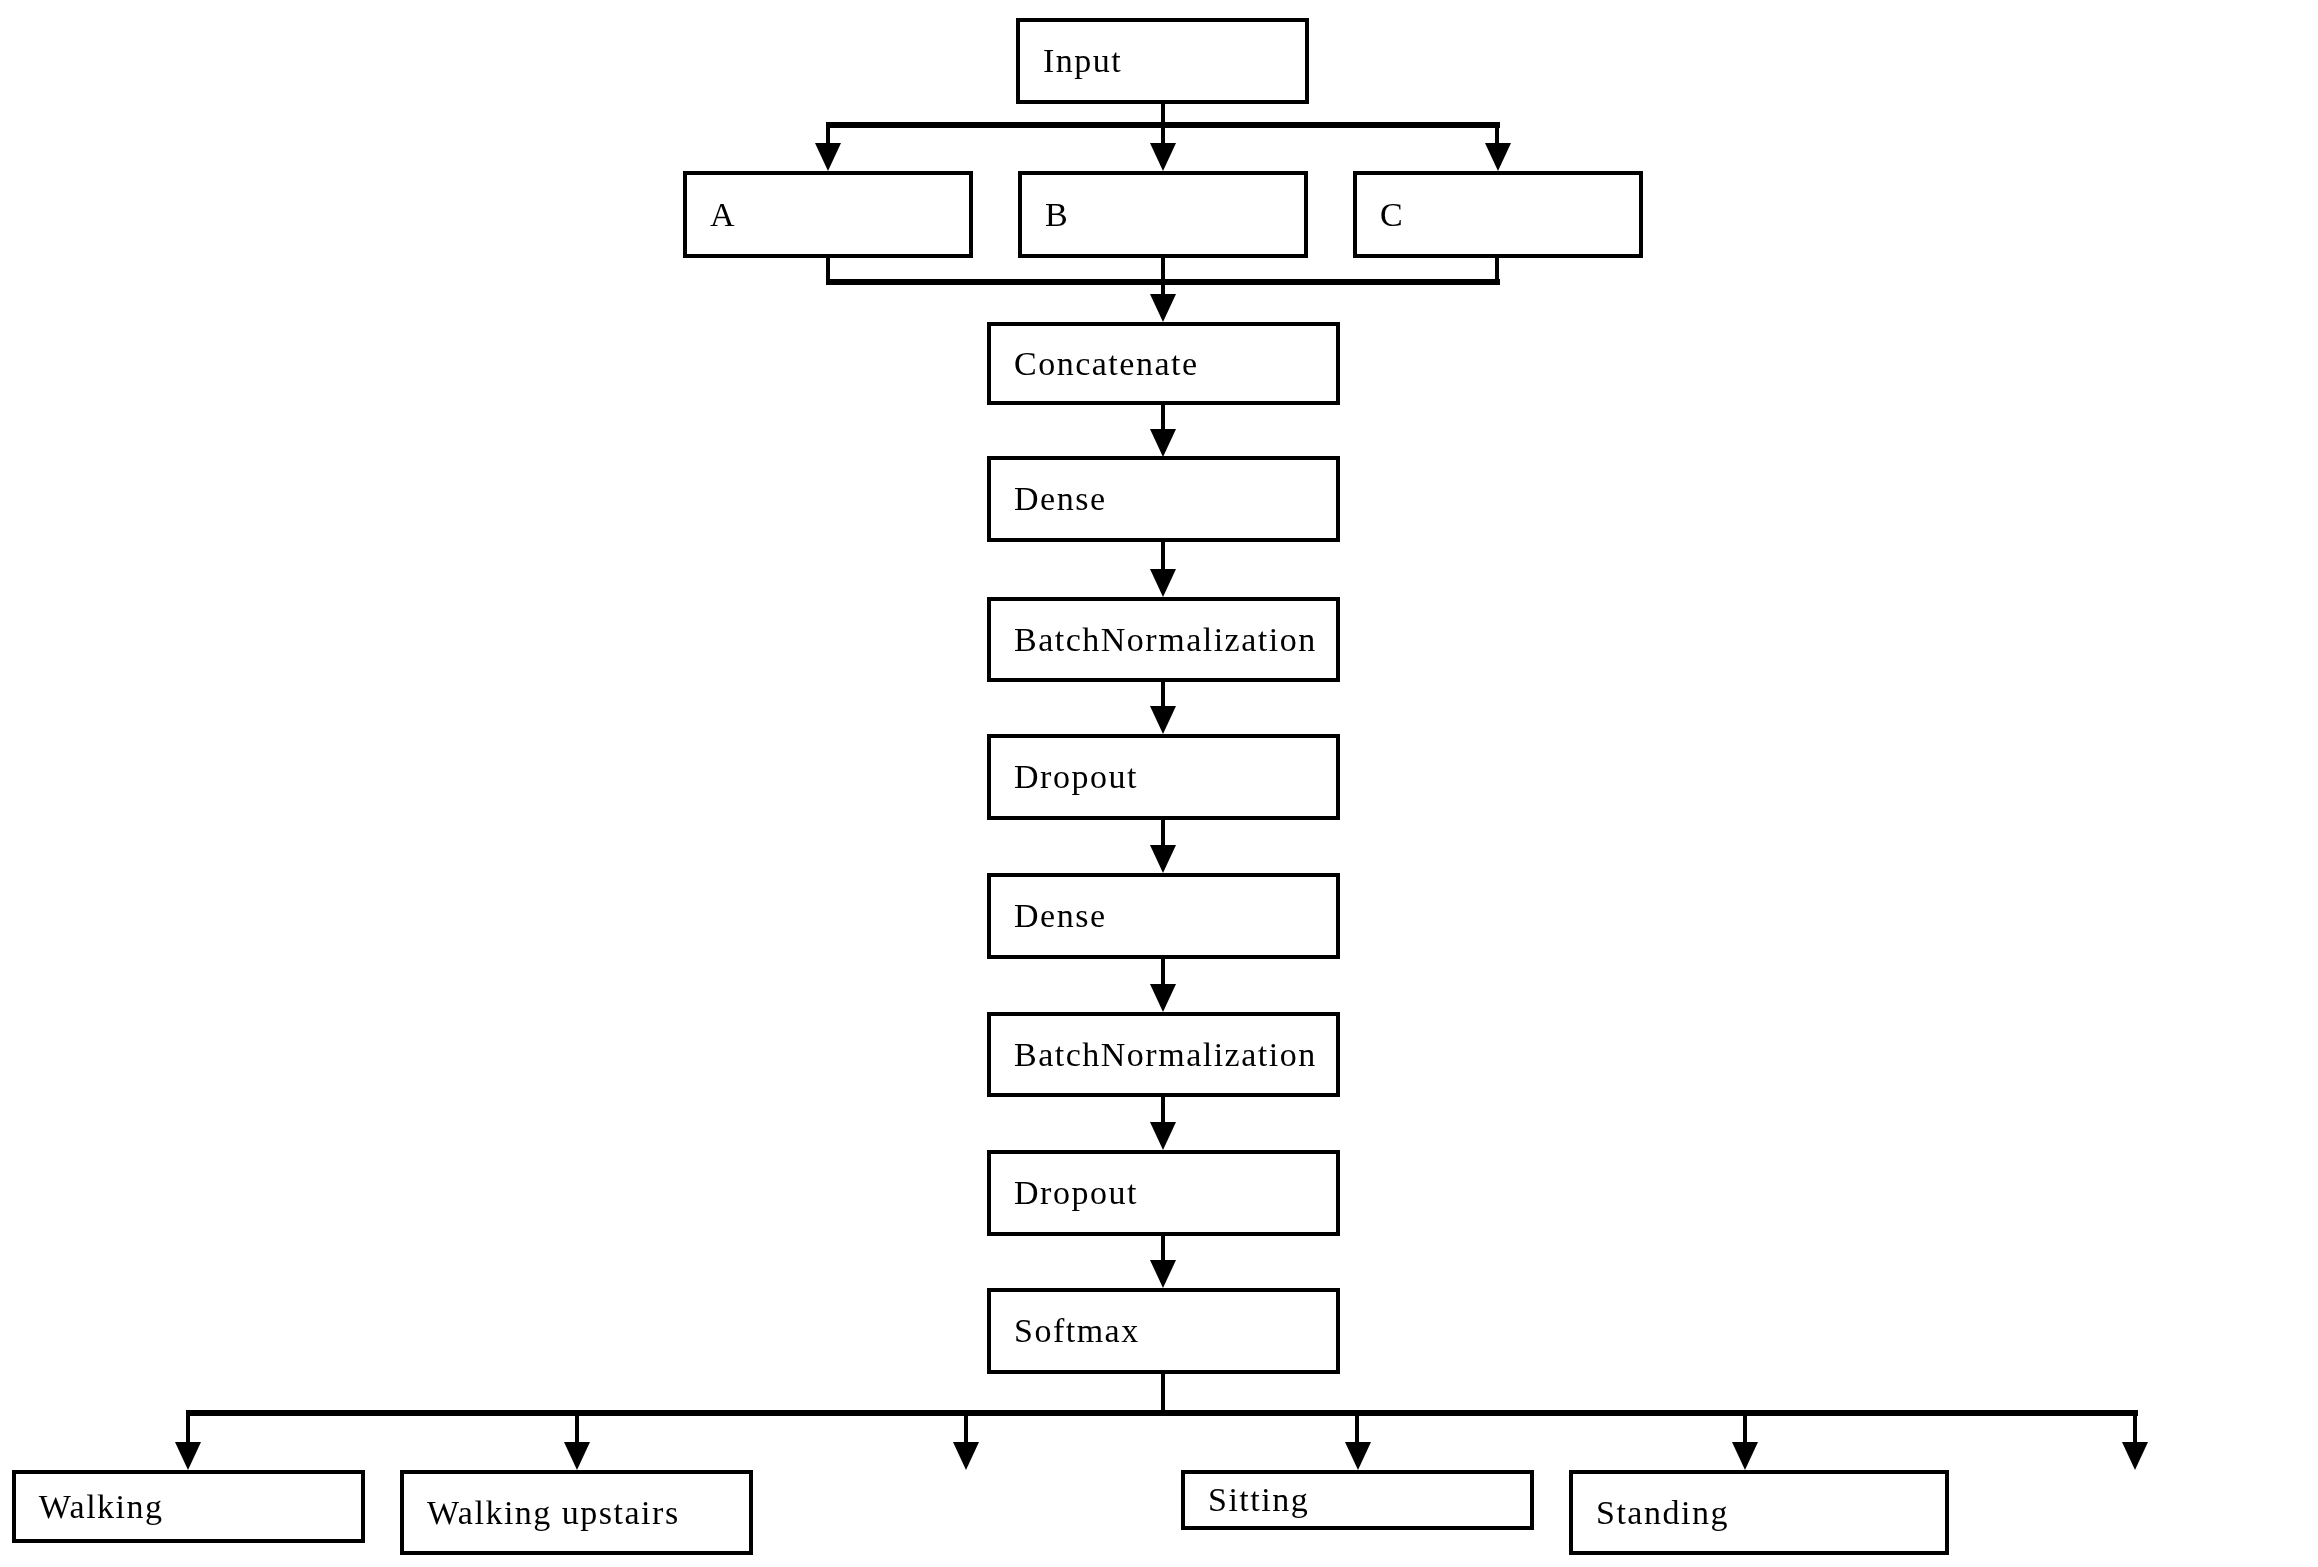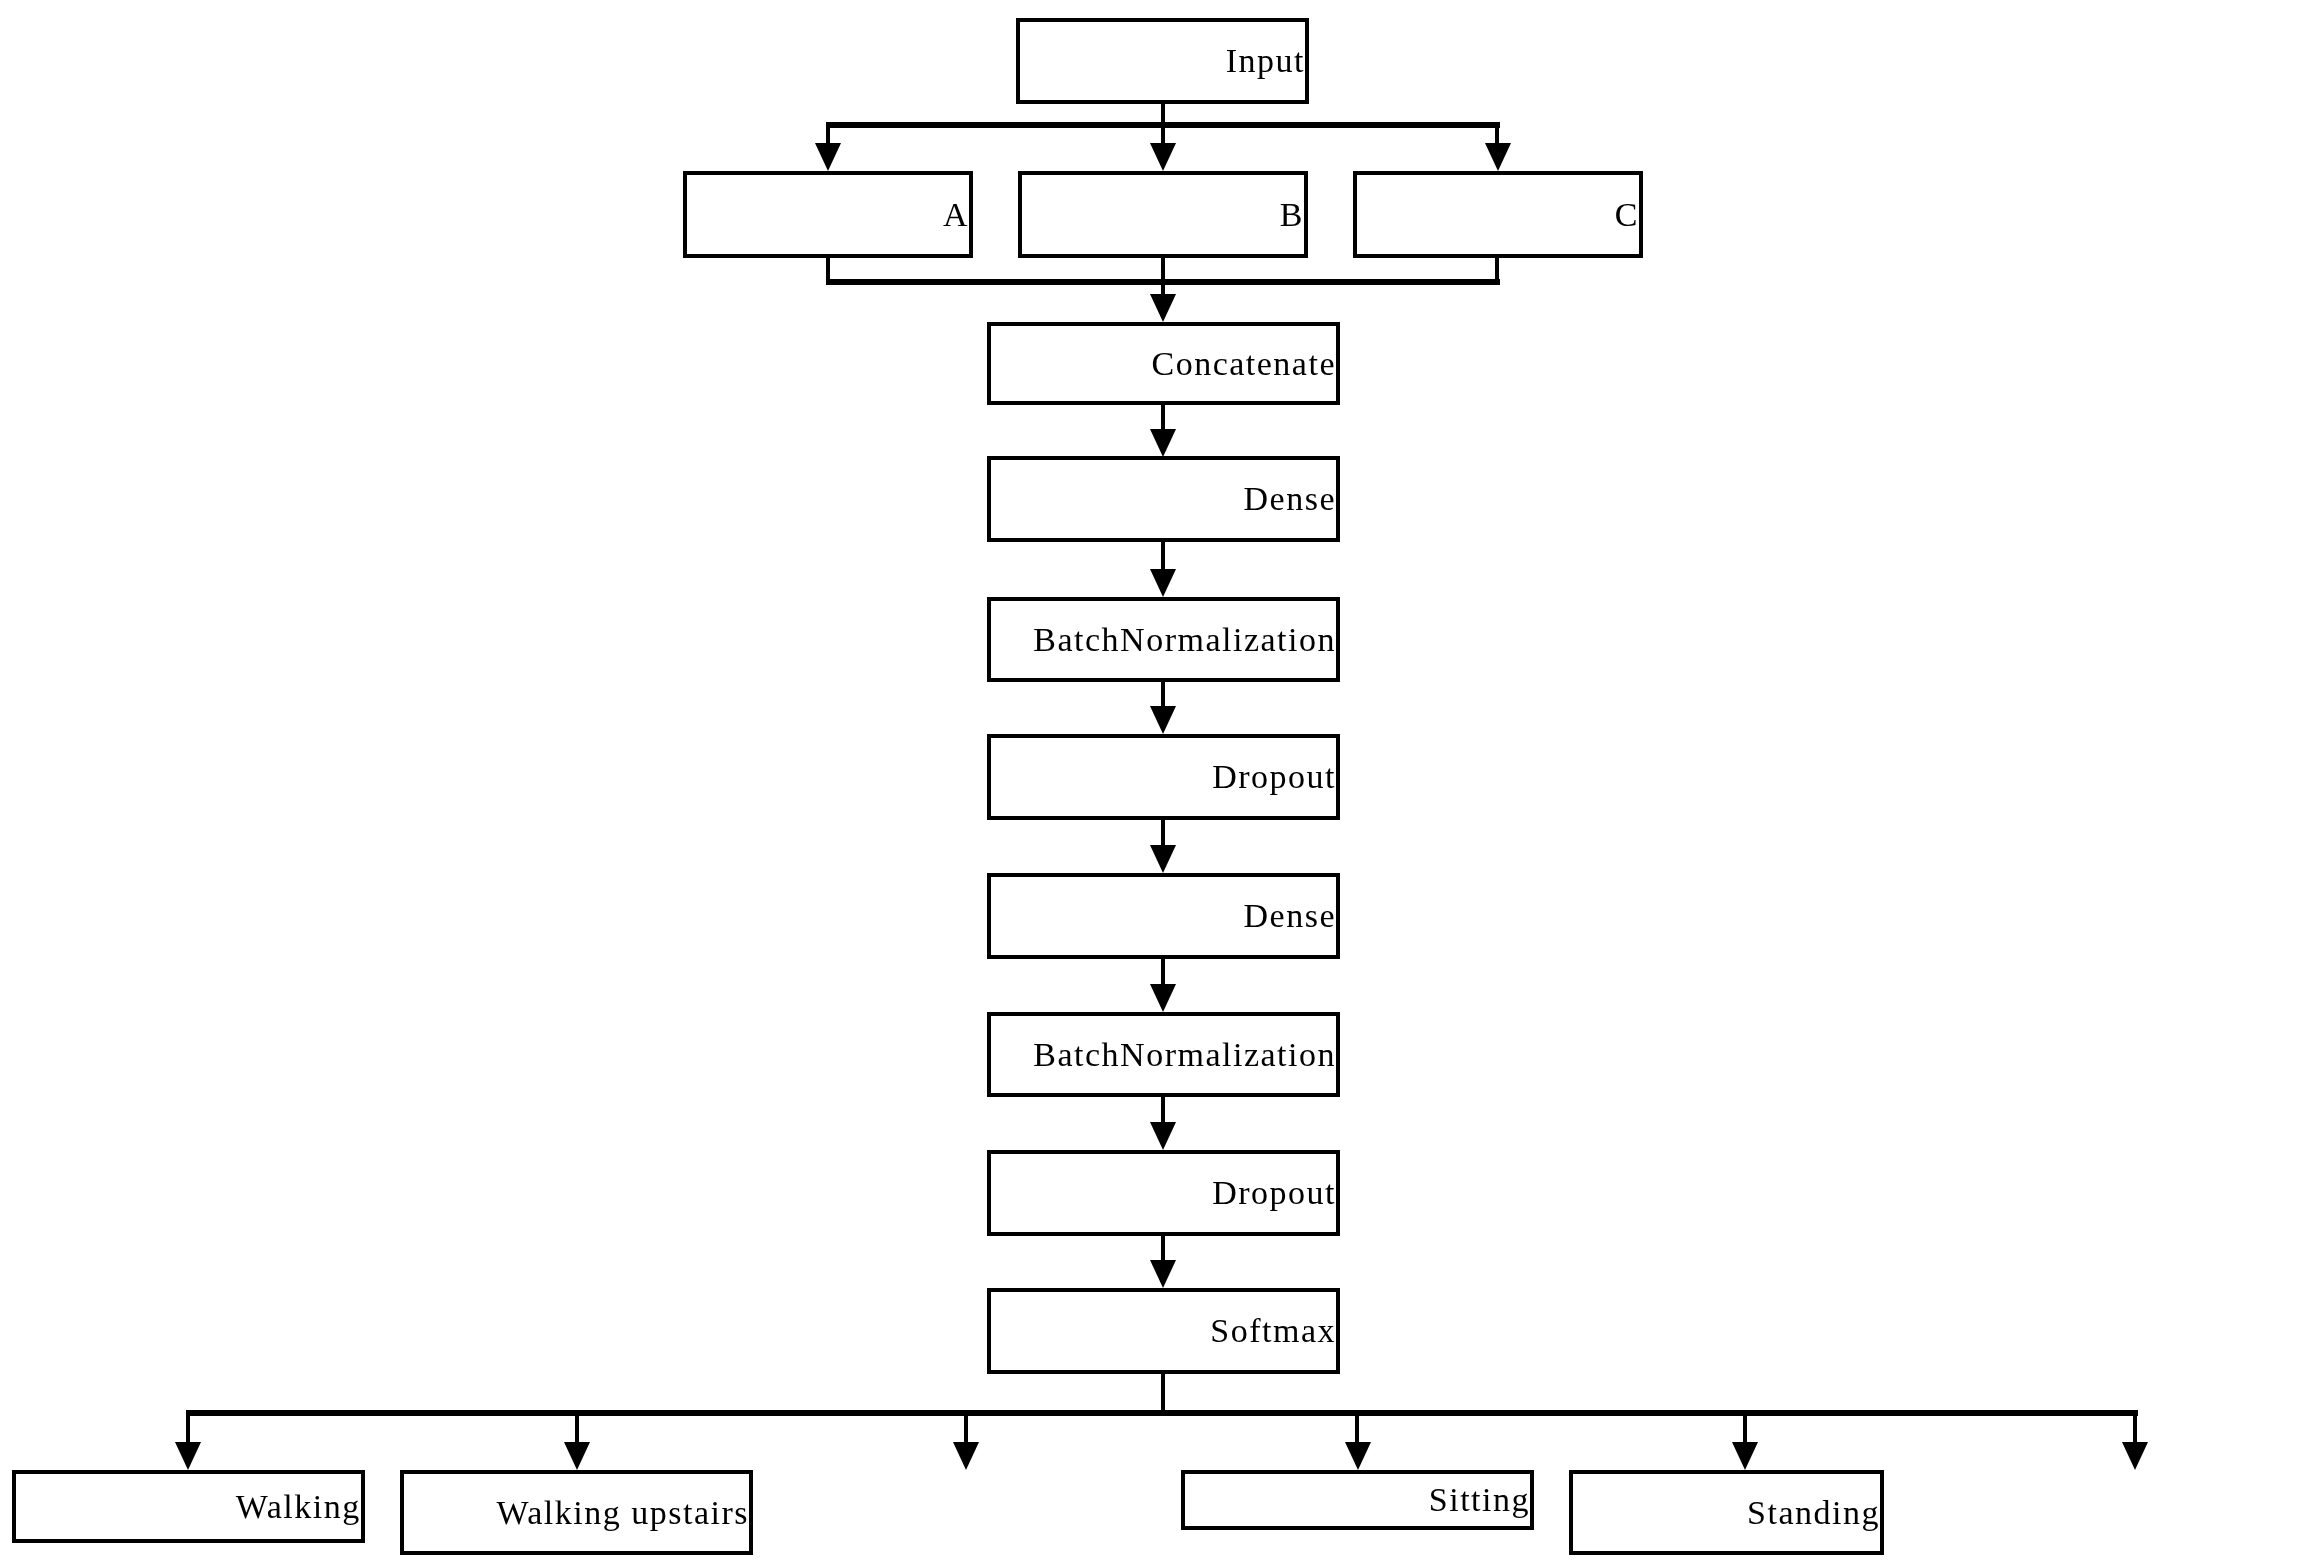"Input" .node { justify-content: flex-end -> flex-start; padding-left: none -> 23px }
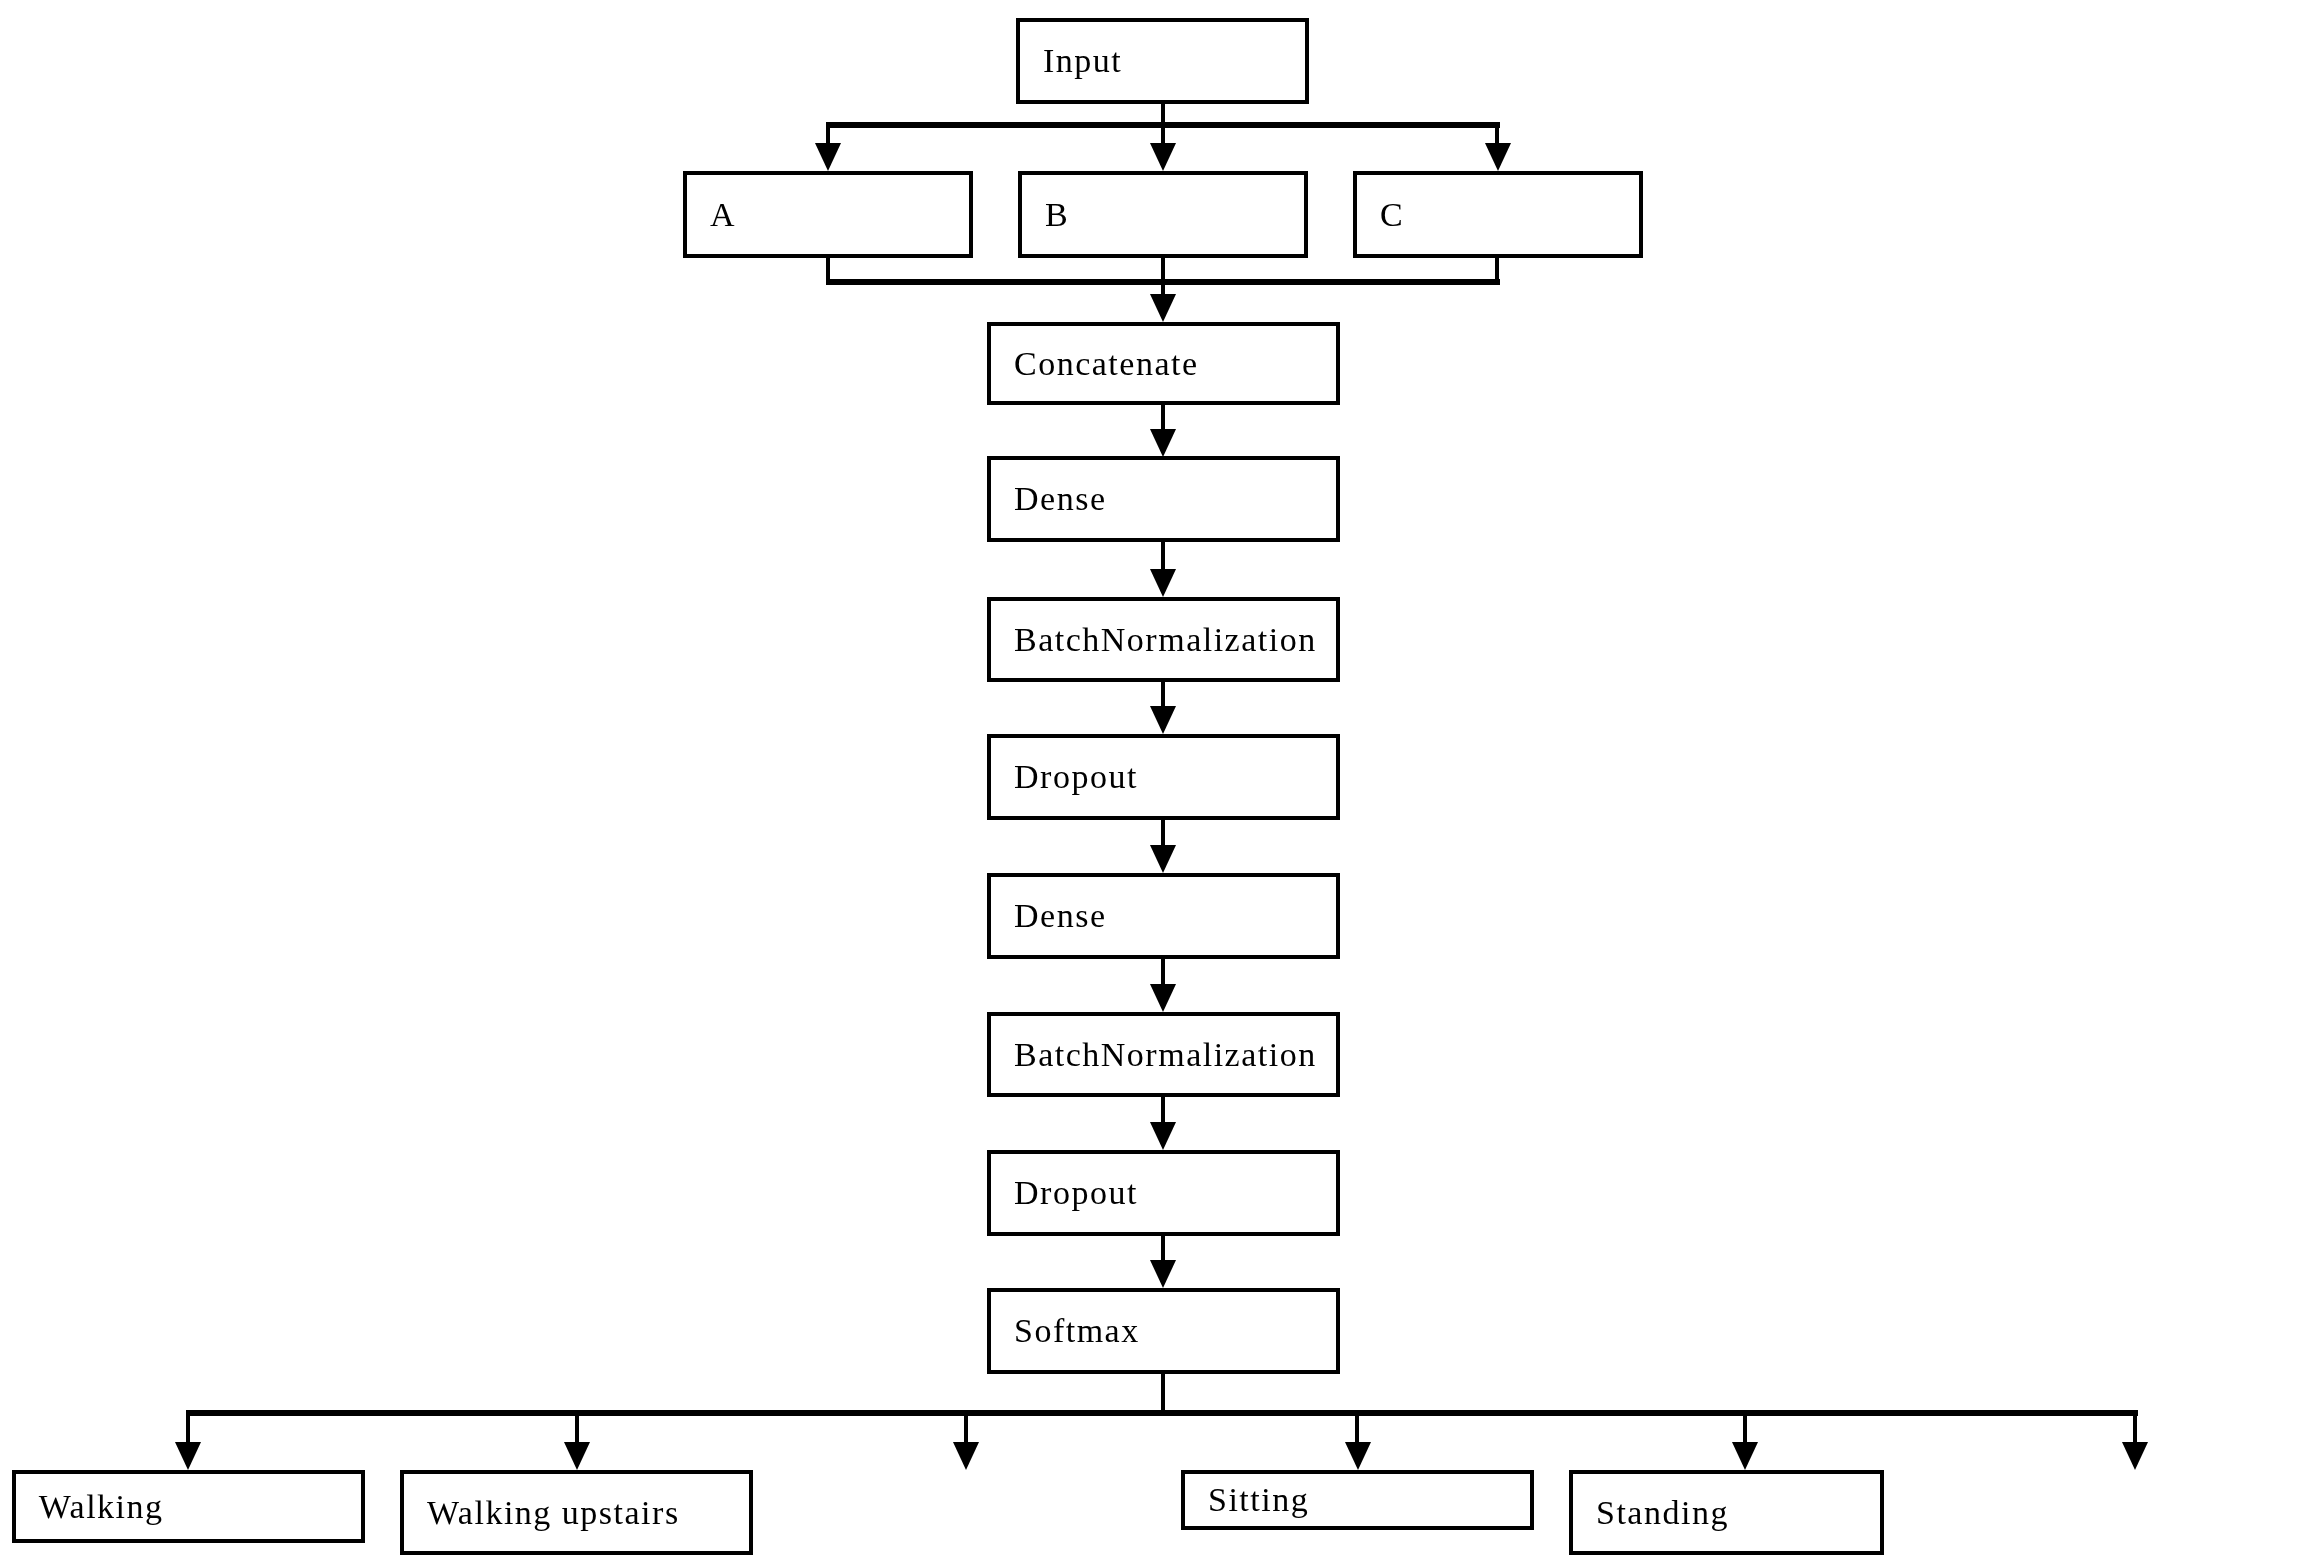"Standing" div.node { width: 315px -> 380px }
